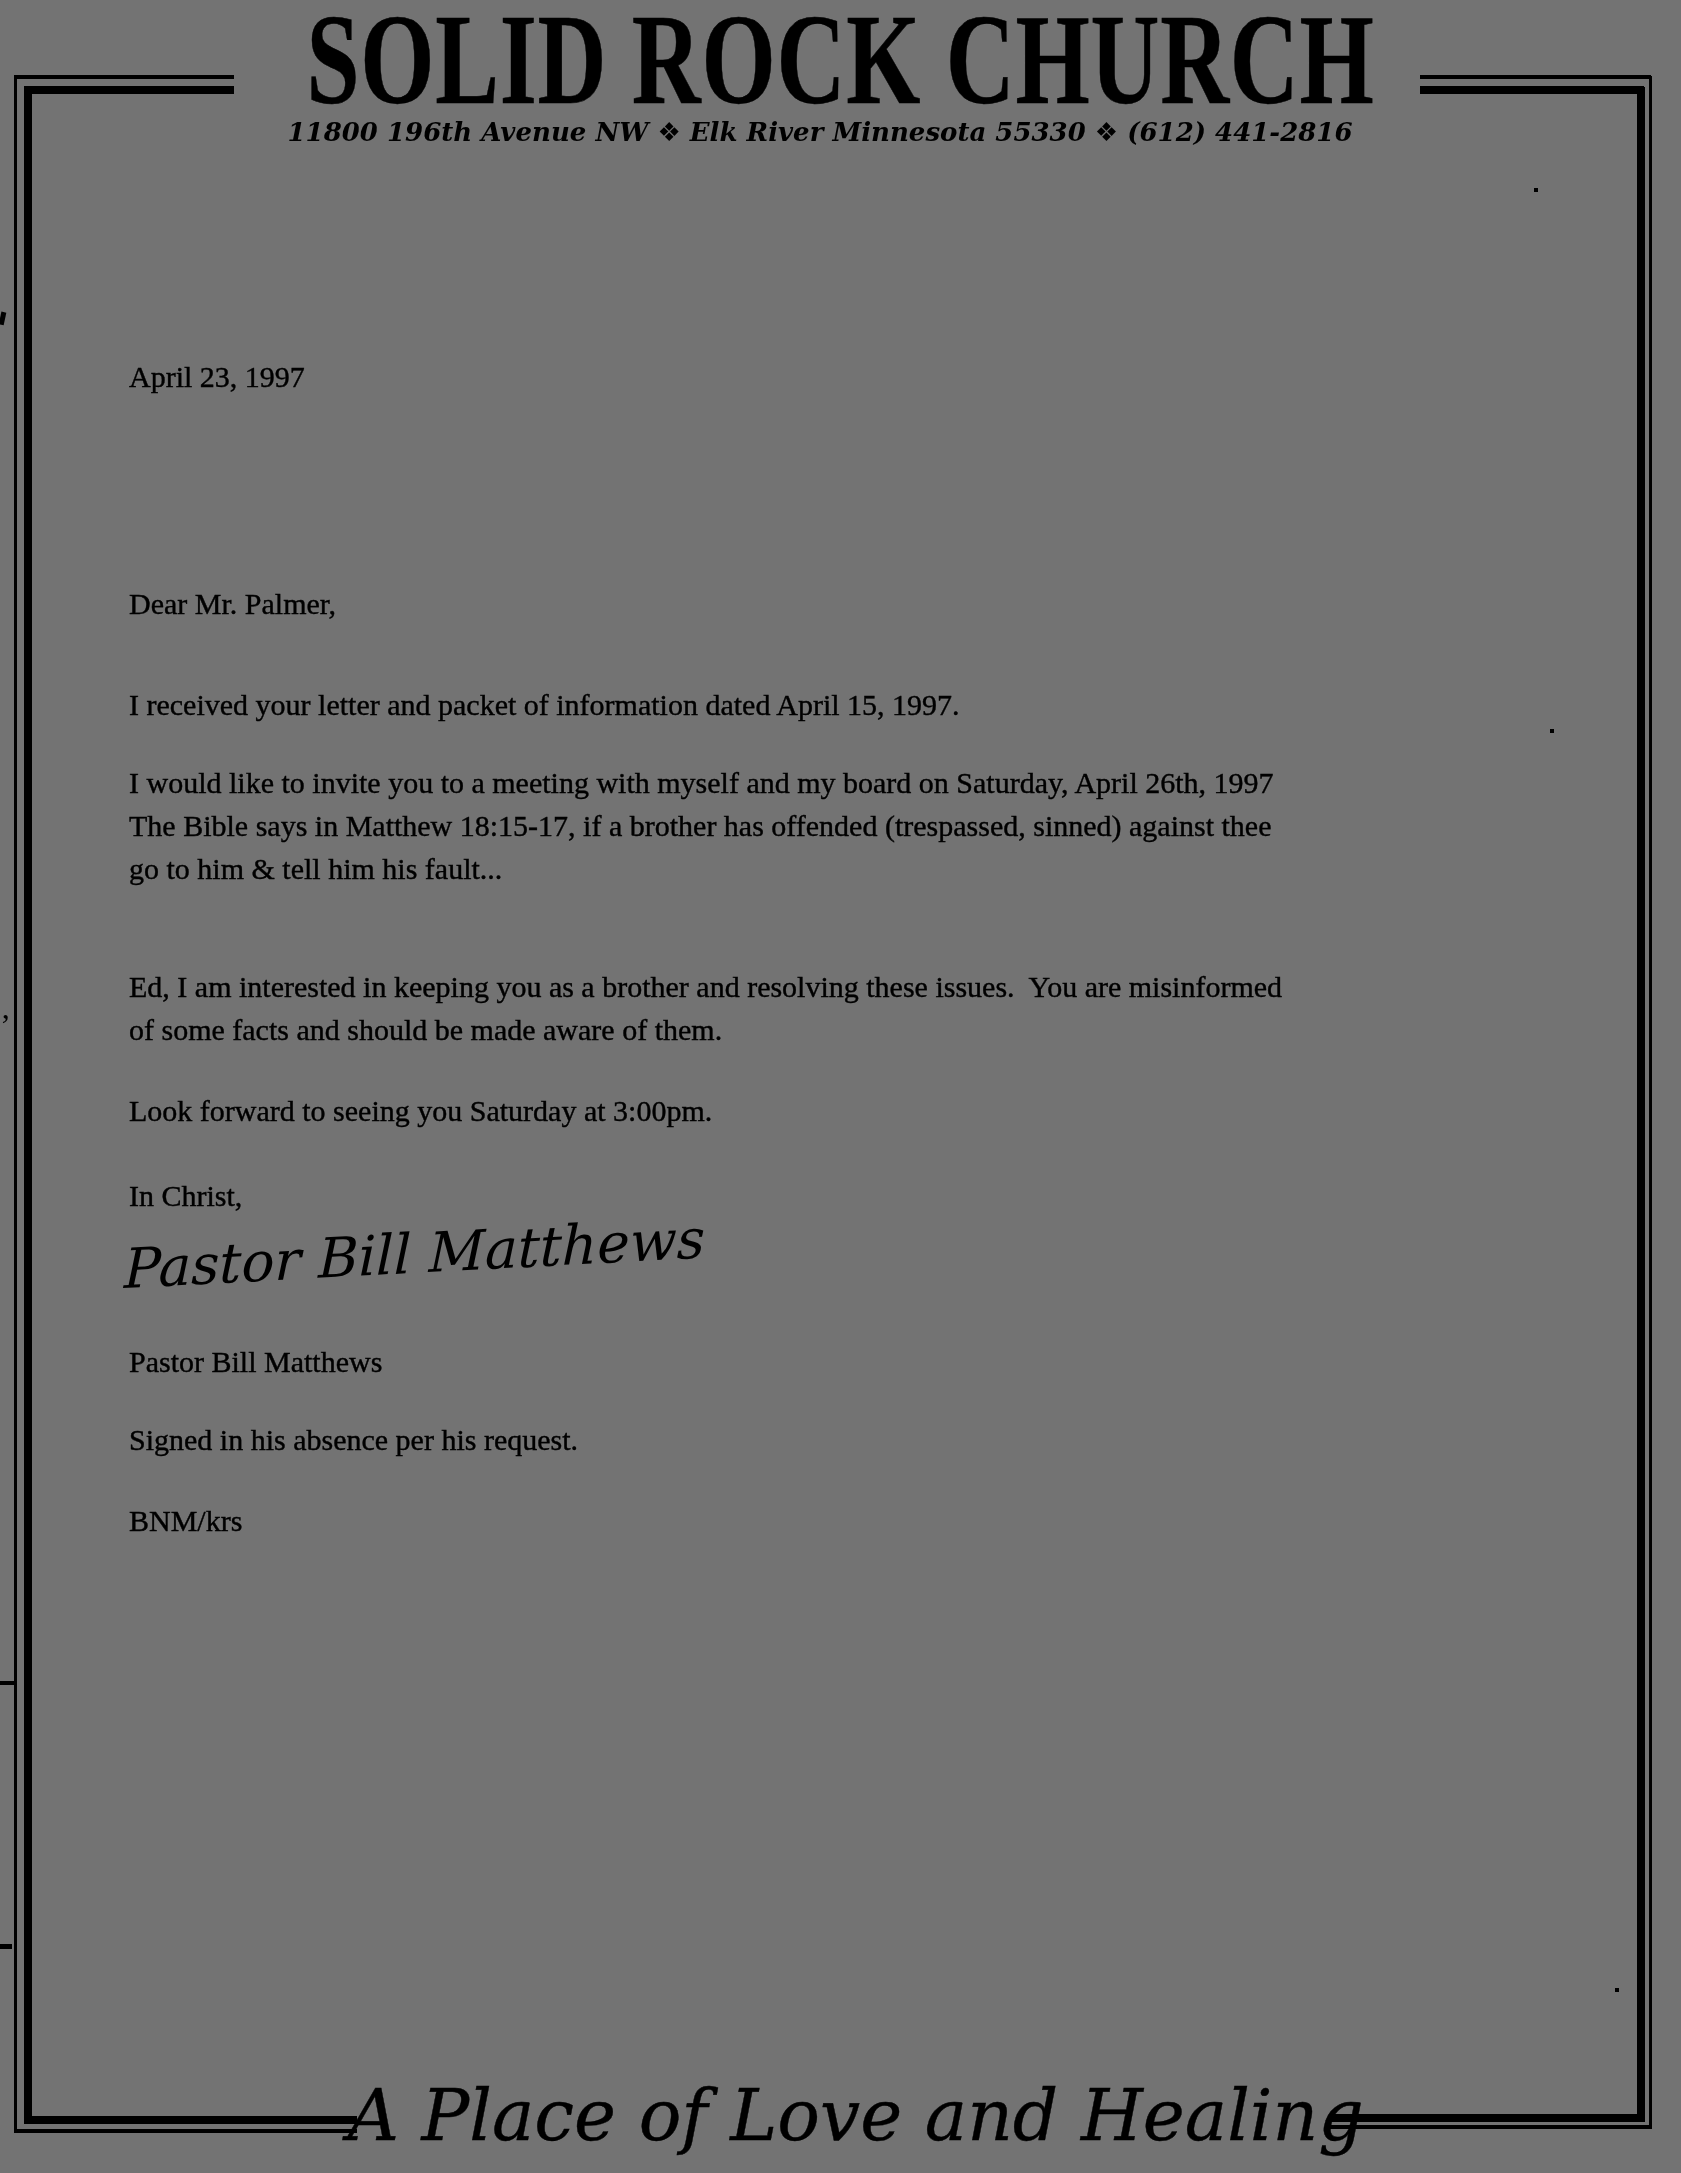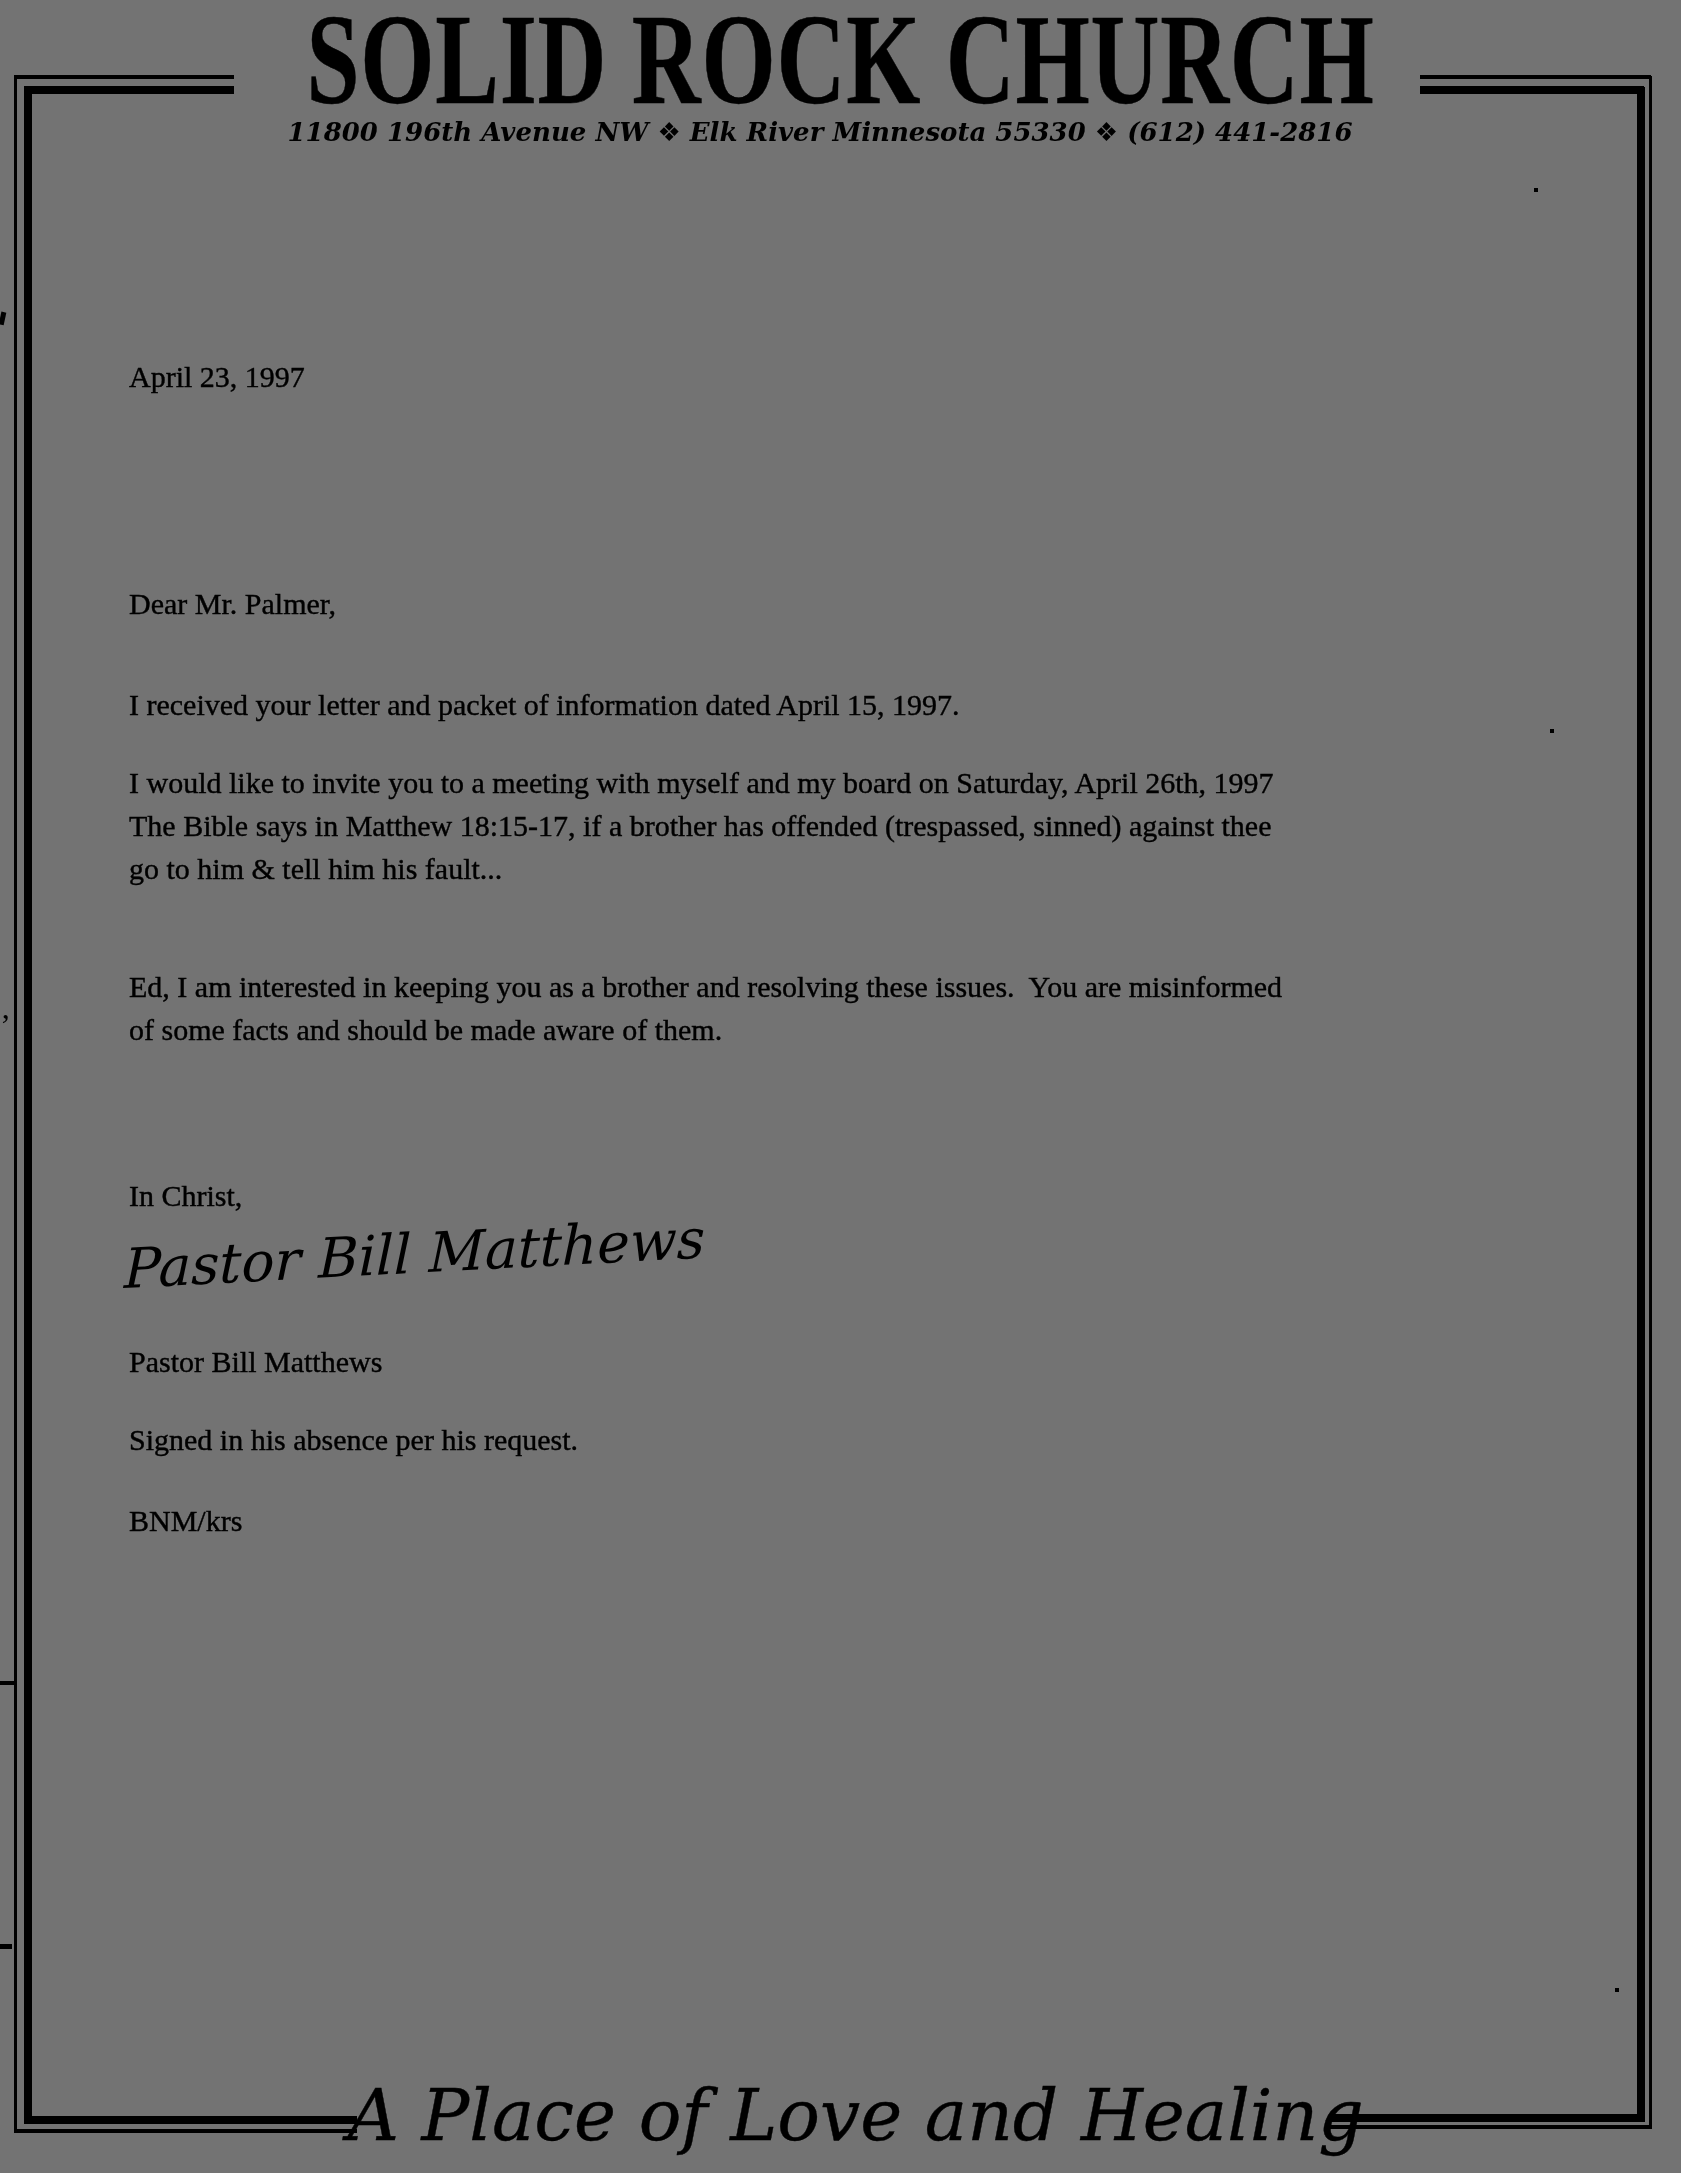"Look forward to seeing you" div.tblock { html: none -> <div> <div>Look forward to seeing you Saturday at 3:00pm.</div> </div> }
